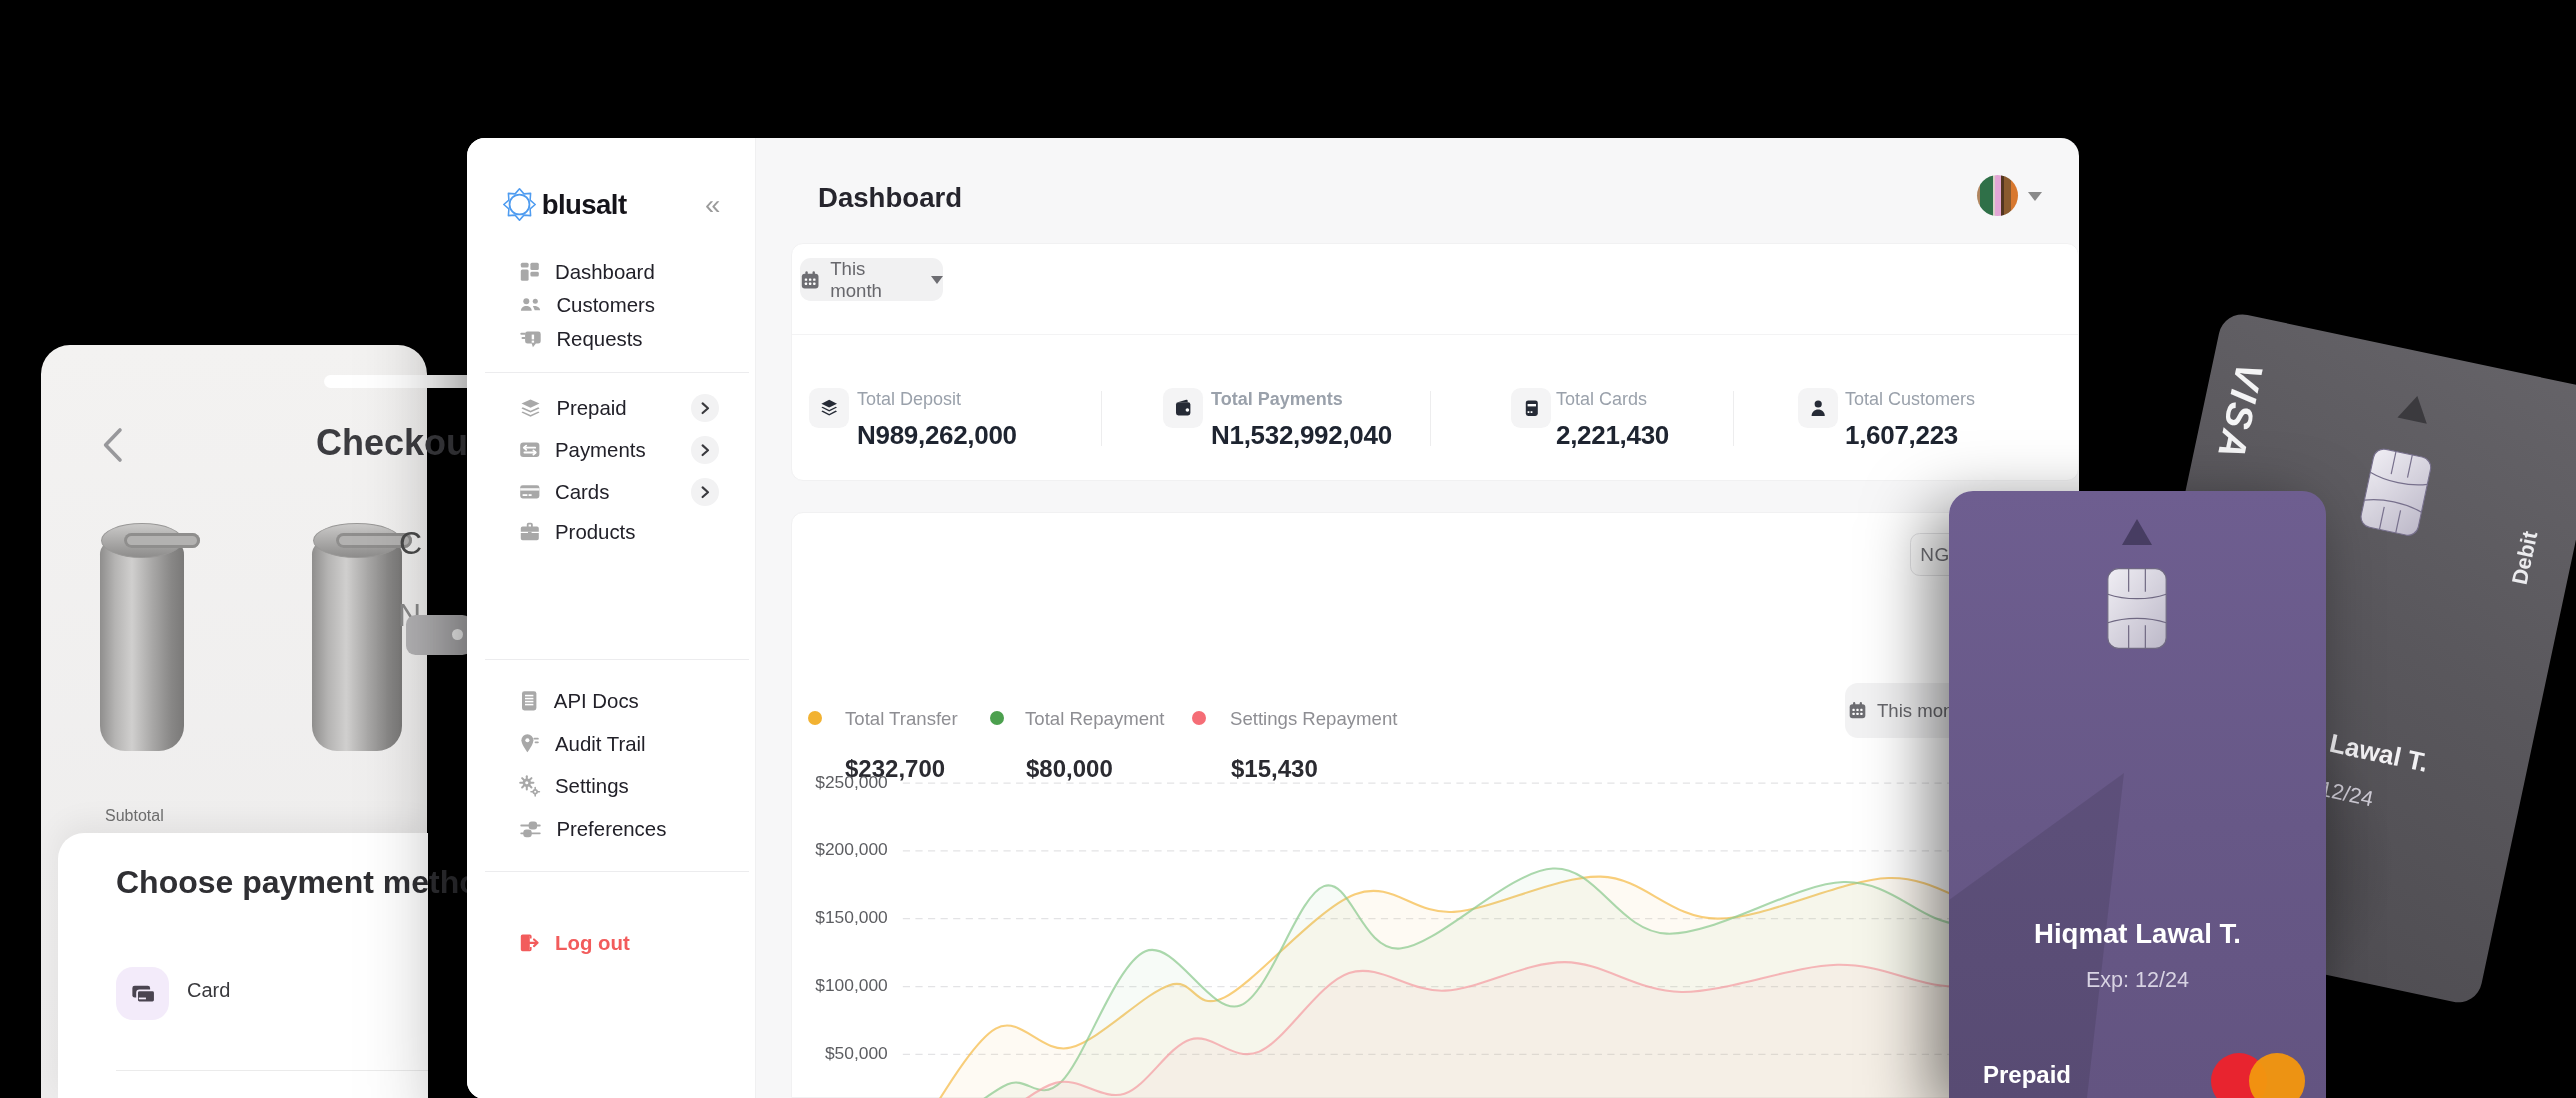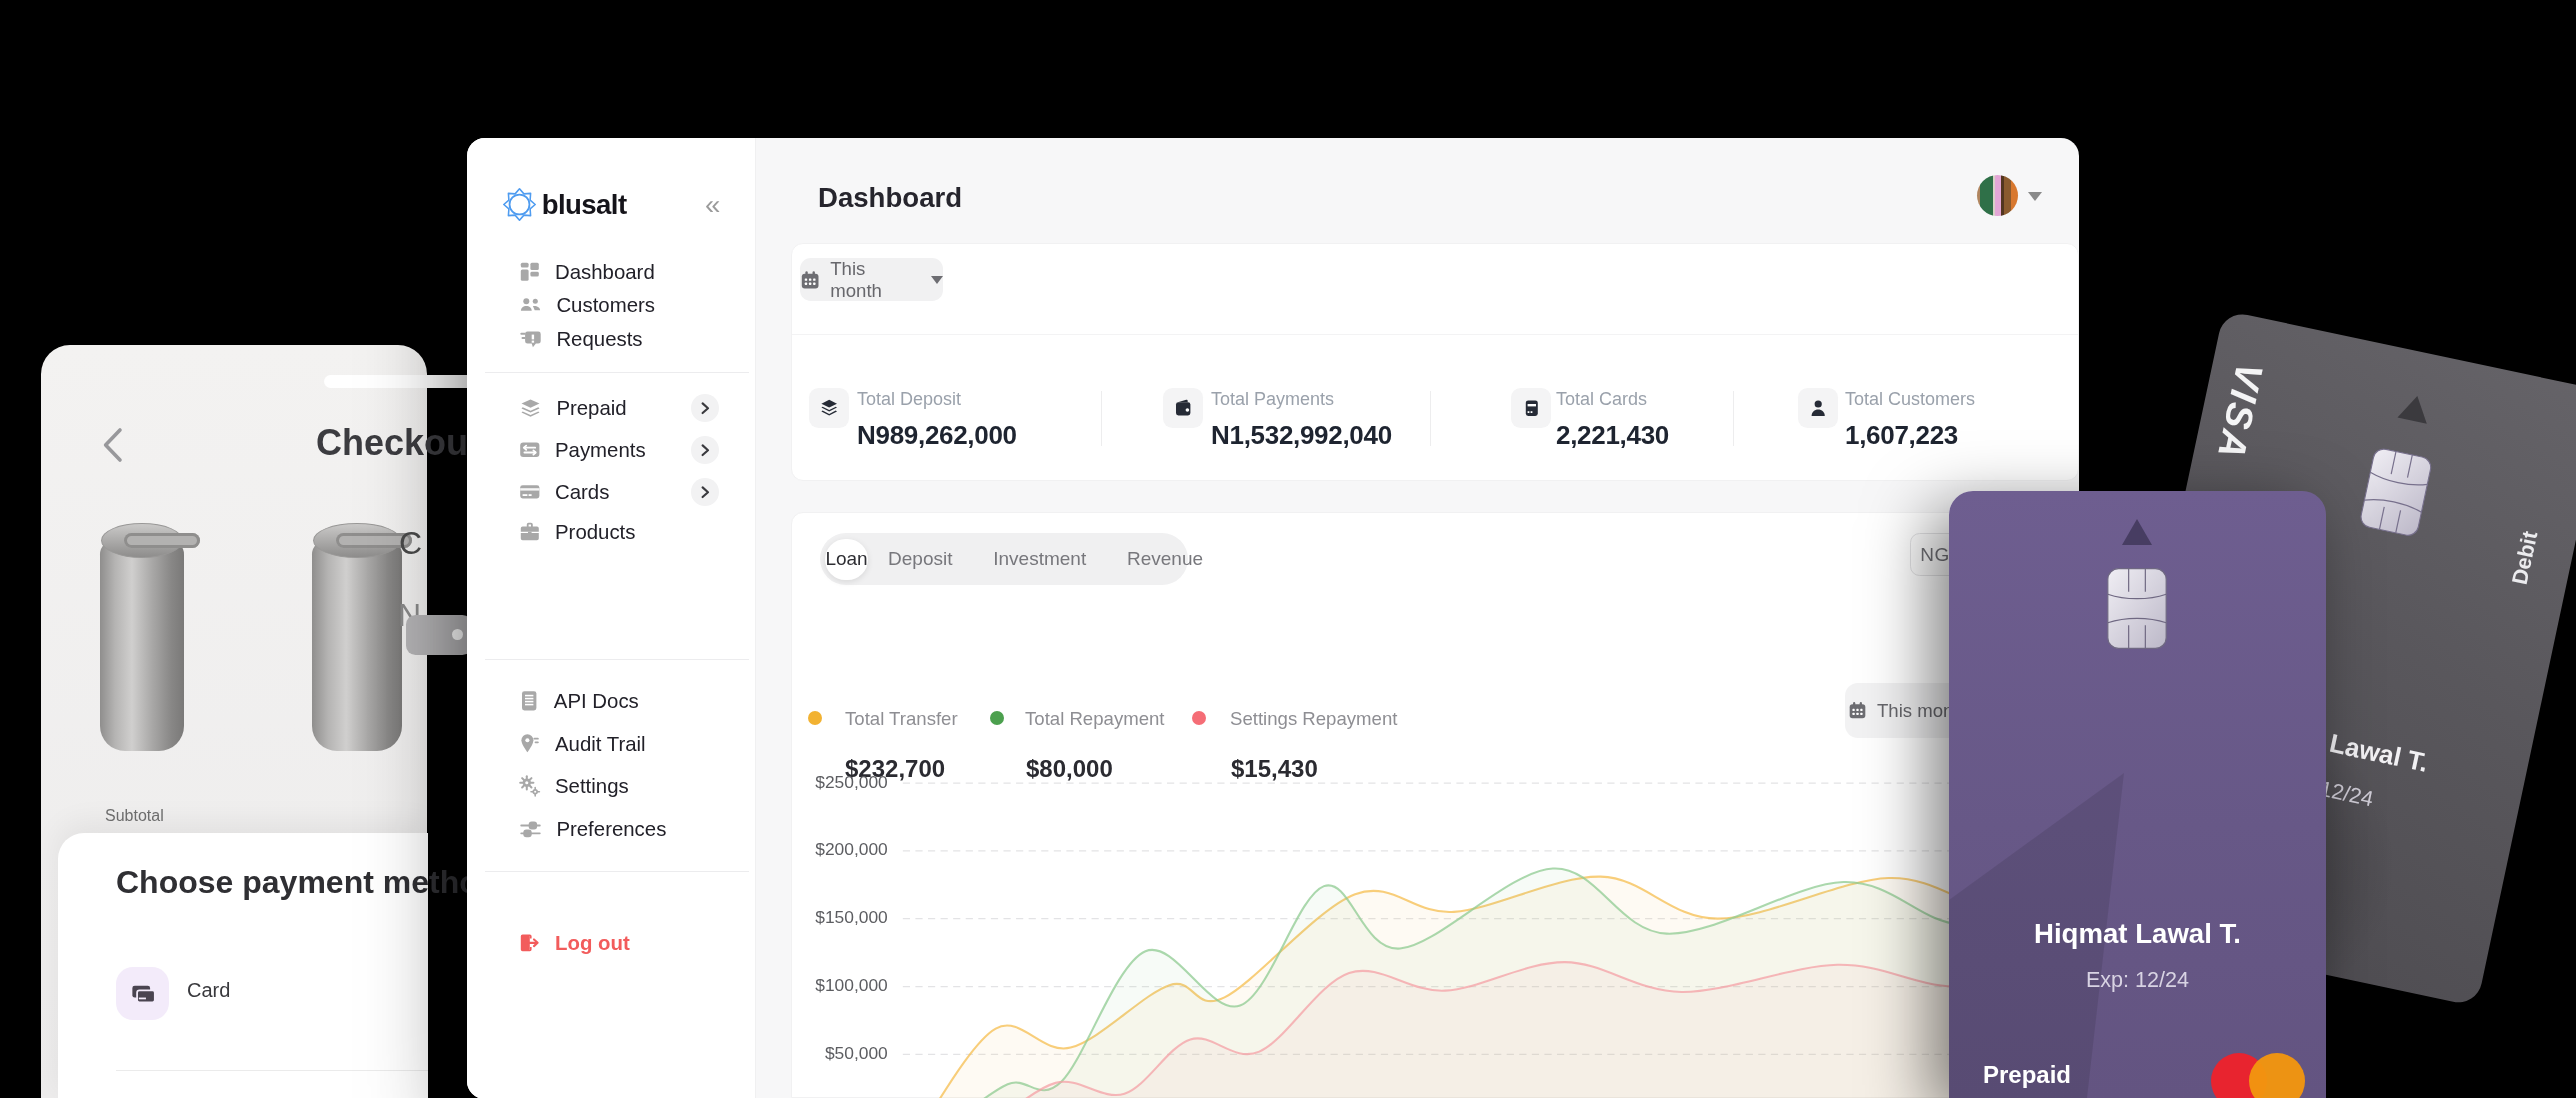"Total Payments" div.stat-label { font-weight: none -> bold }
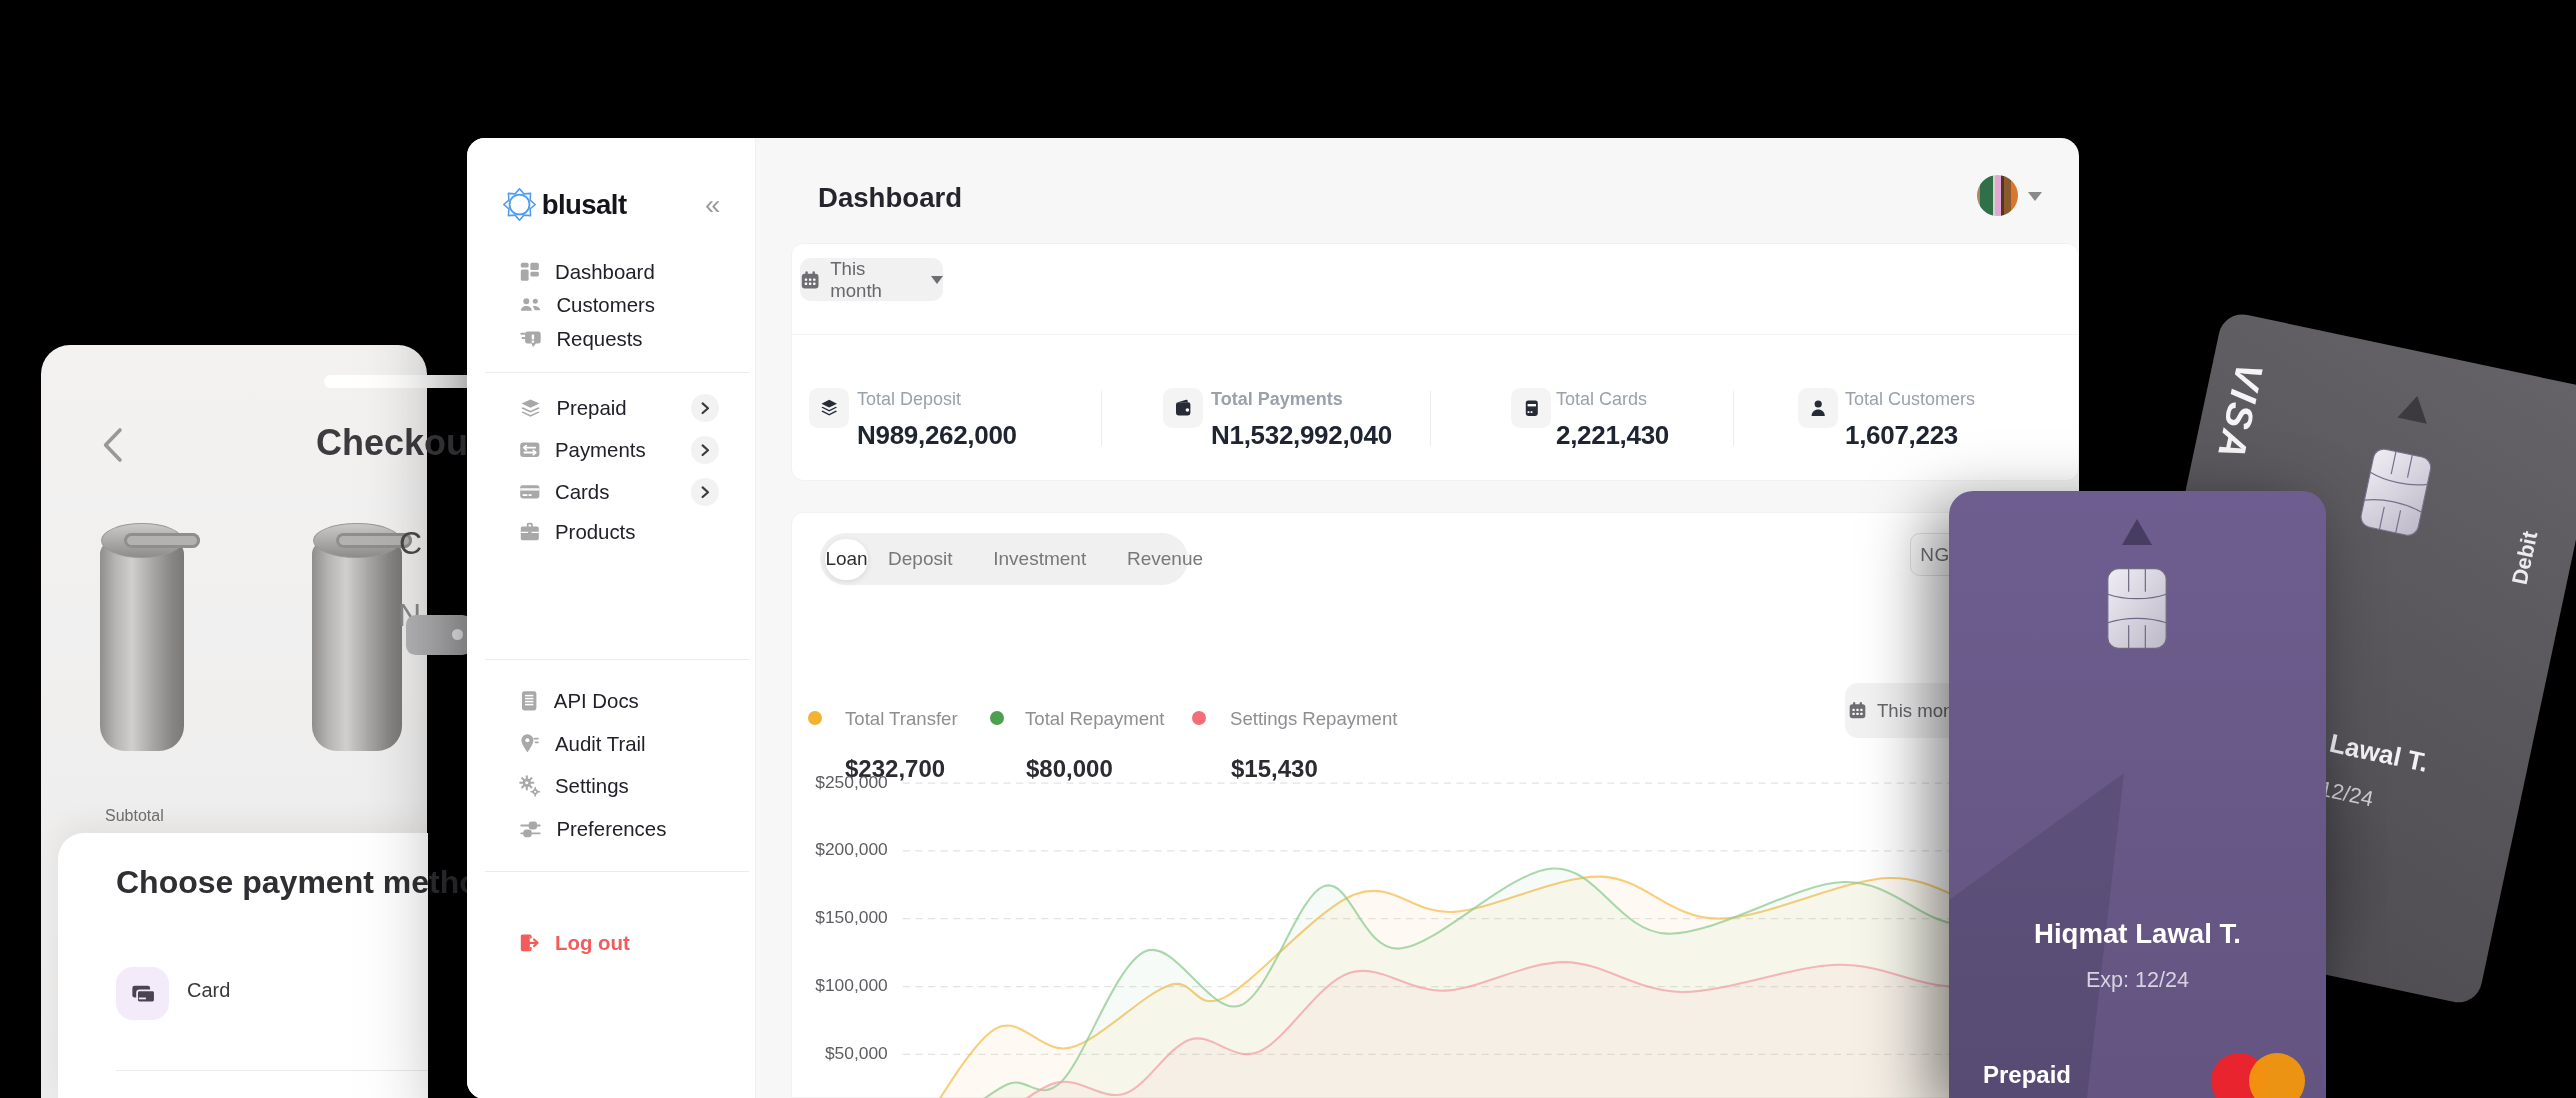"Loan" div.tabs { html: <div> <div>Loan</div> <div>Deposit</div> <div>Investment</div> <div>Revenue</div> </div> -> none }
